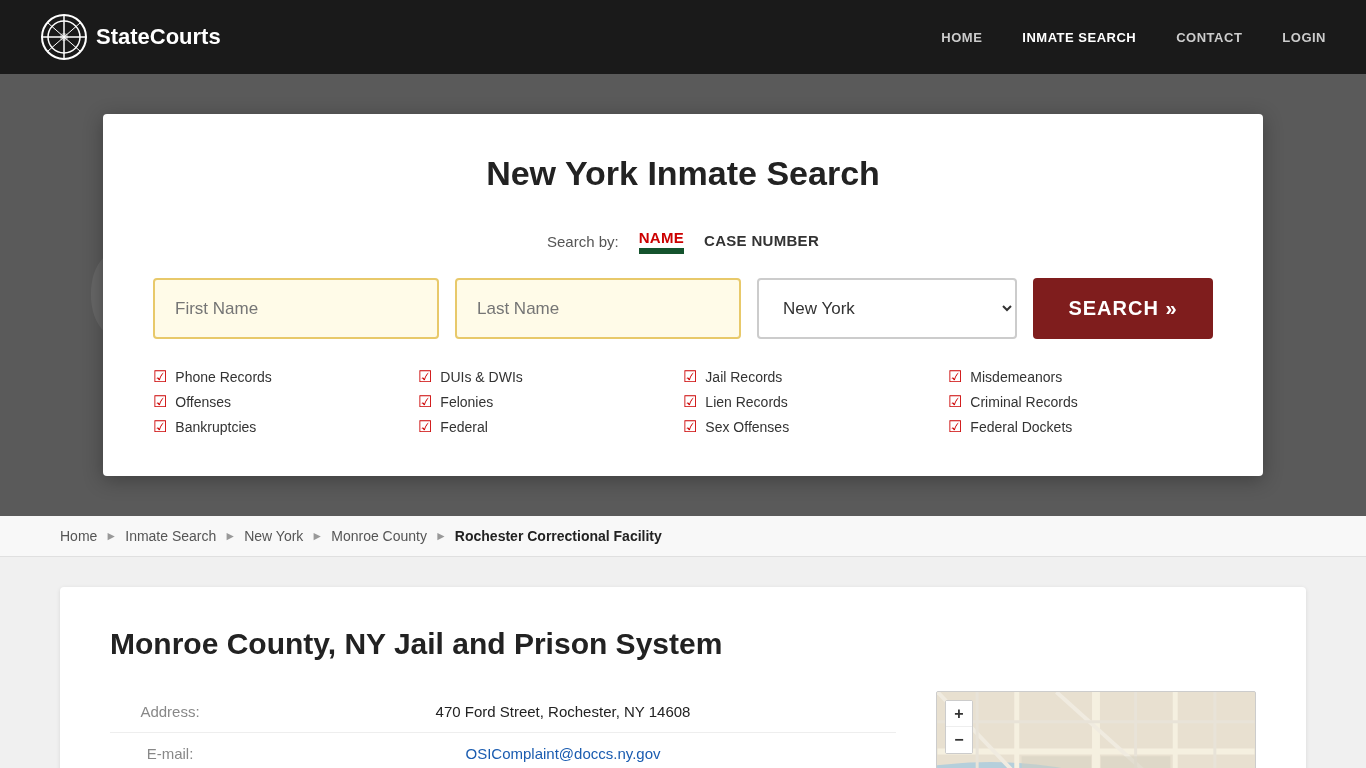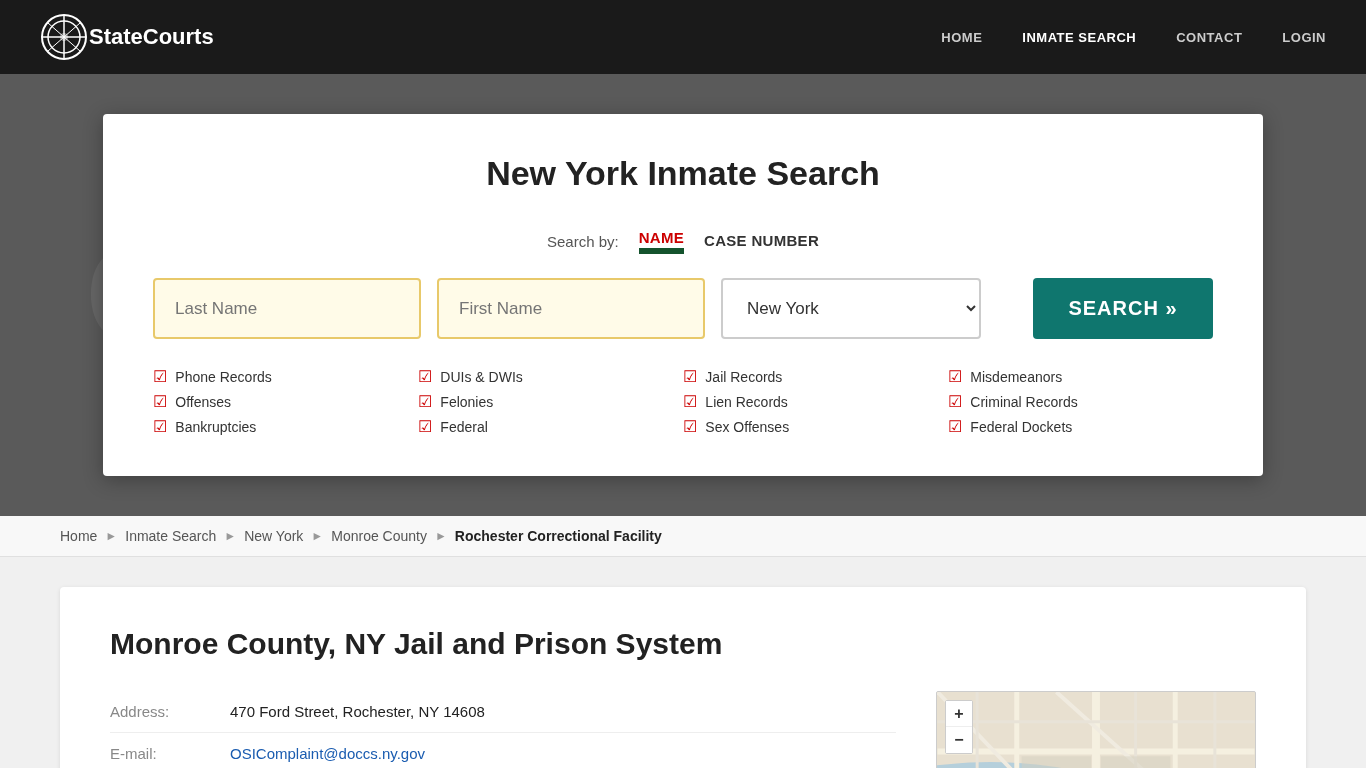"StateCourts" .logo-area { gap: 1px -> 8px }
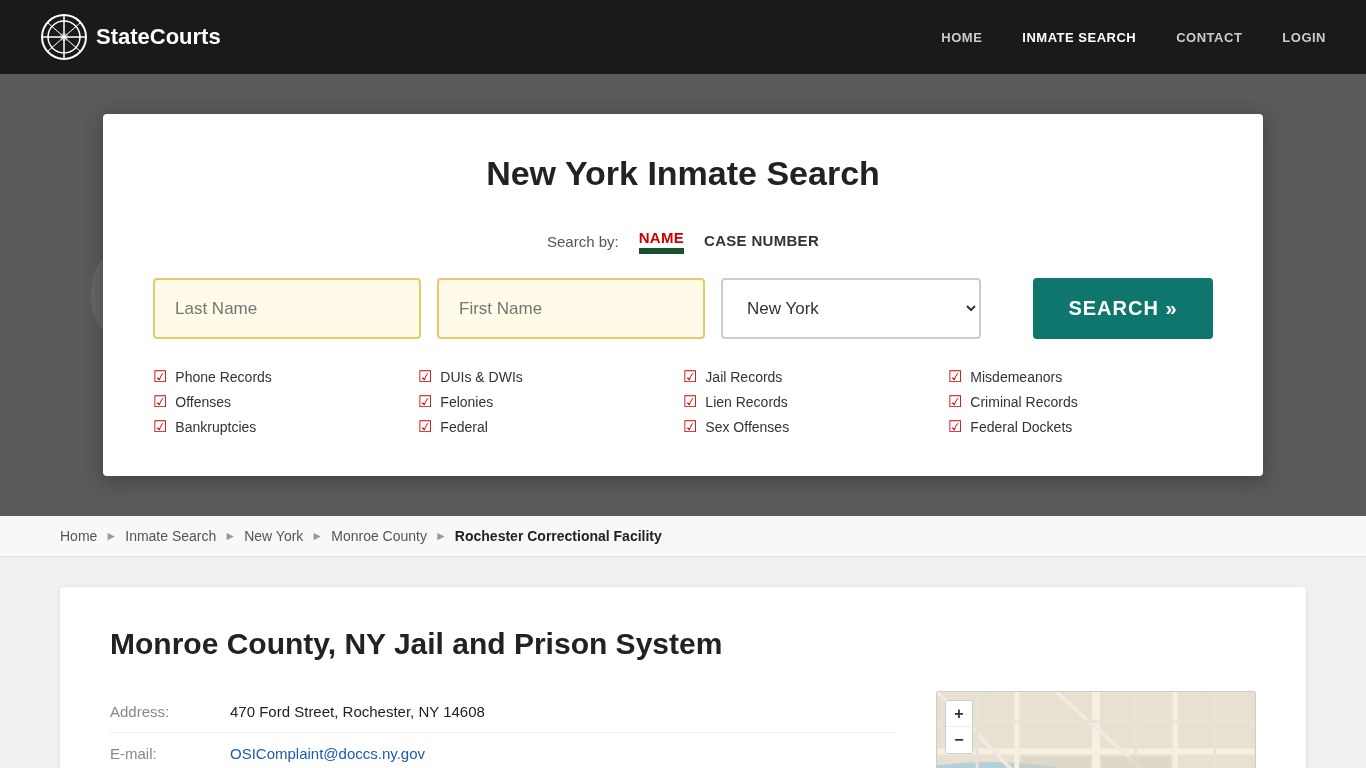"Last Name" input.search-input { order: before "First Name" -> after "First Name" }
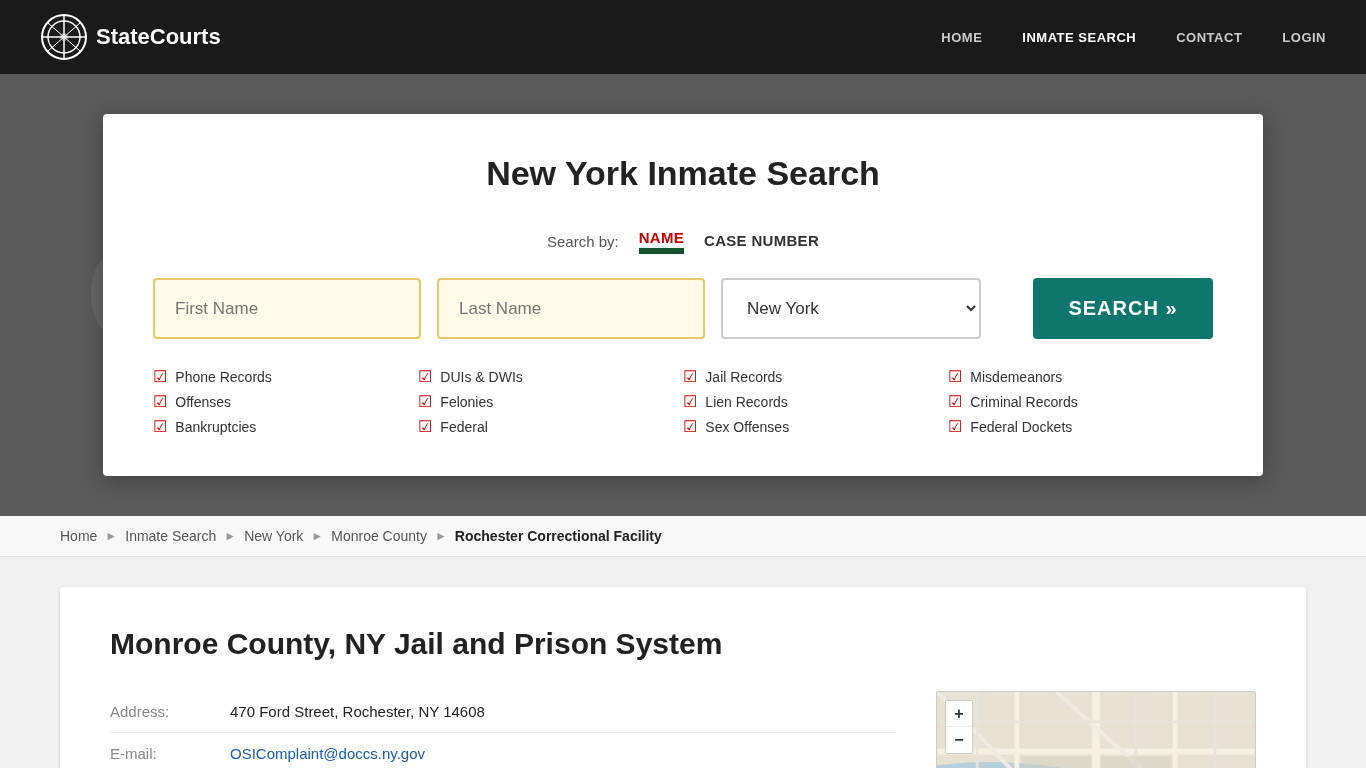"SEARCH »" .search-btn { background: #0f766e -> #7f1d1d; margin-left: 36px -> none }
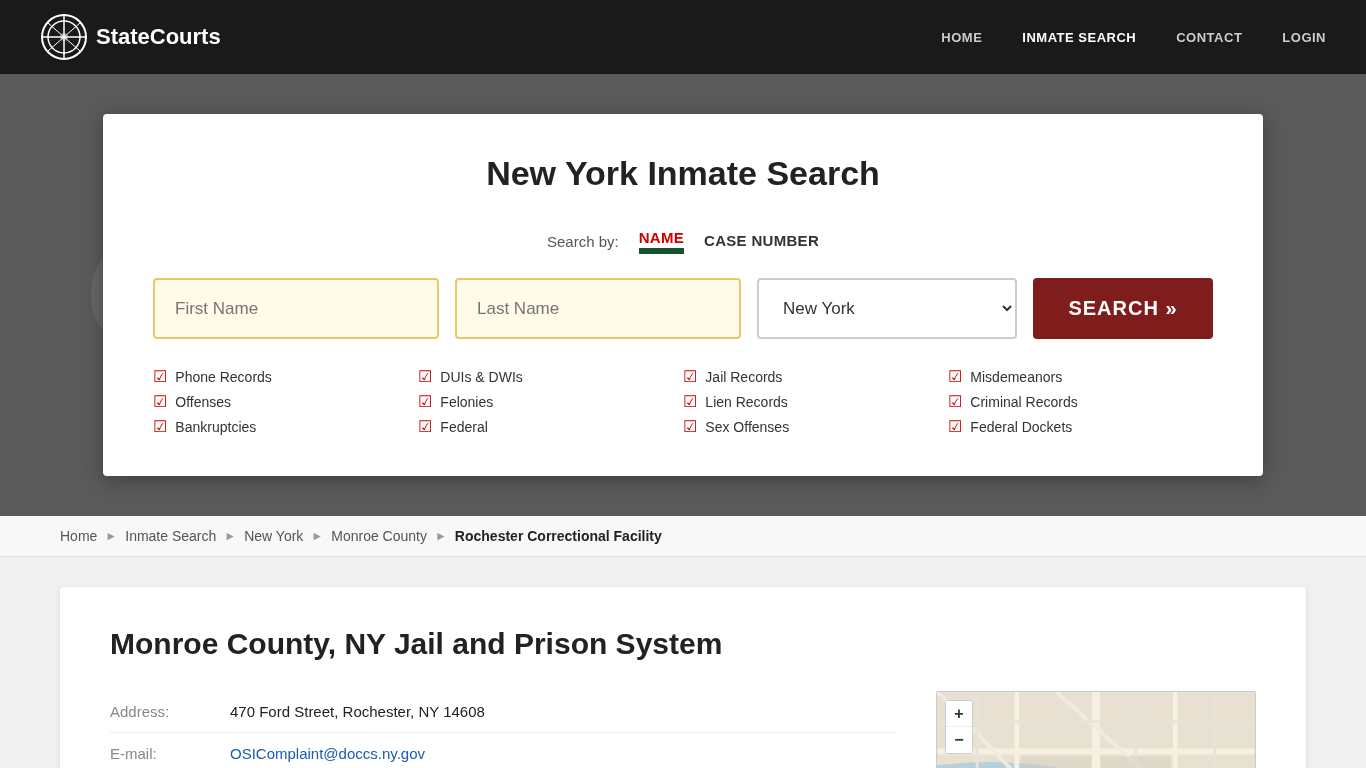"Address:" .info-row { text-align: none -> center }
